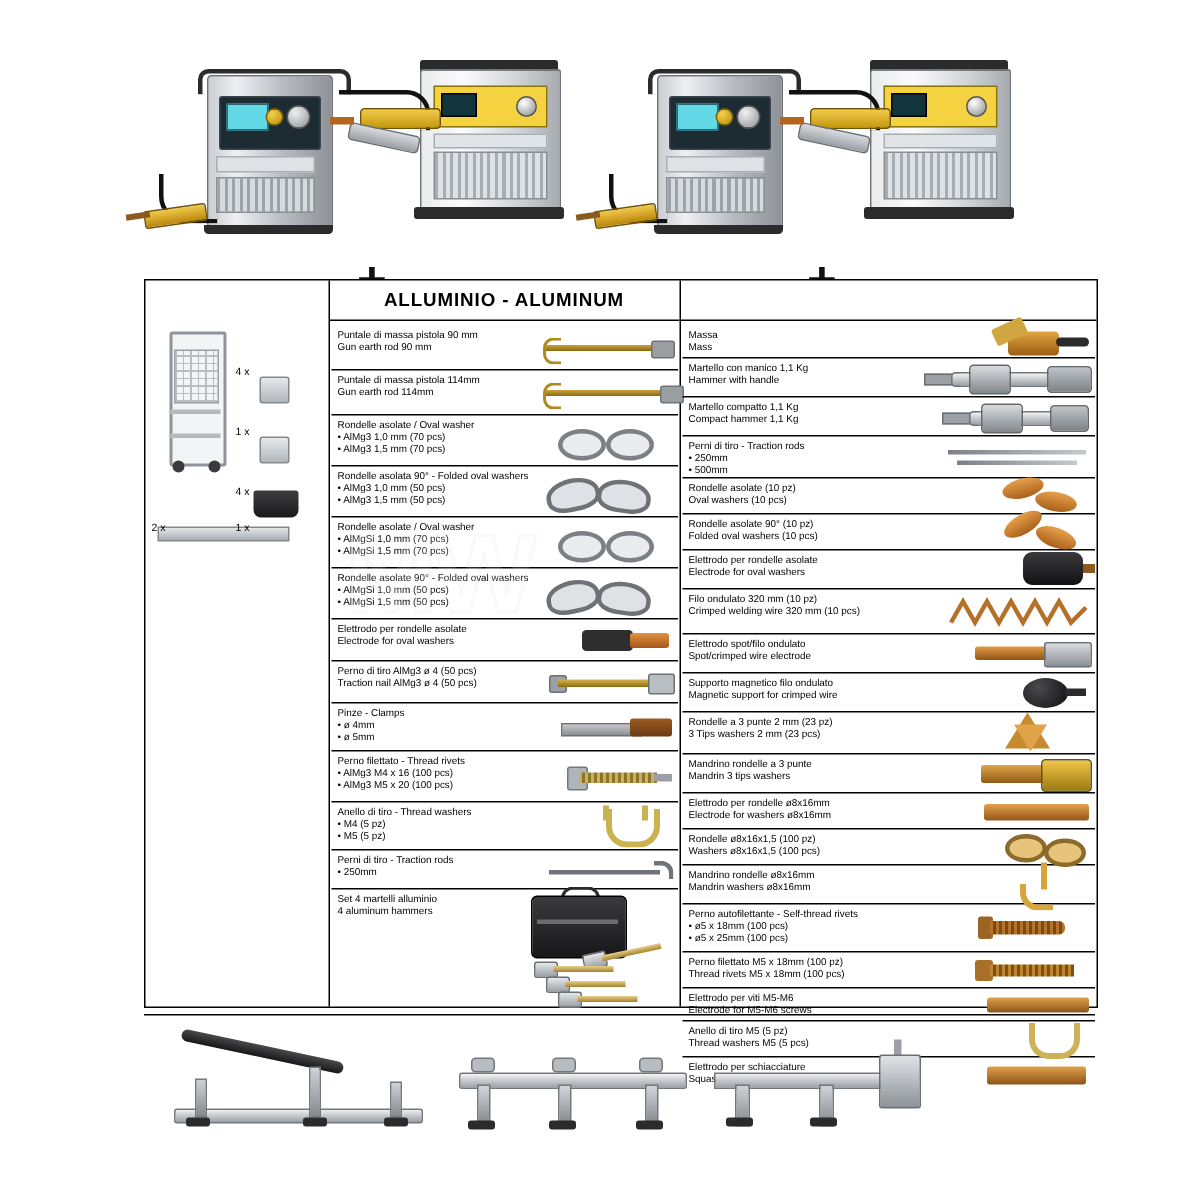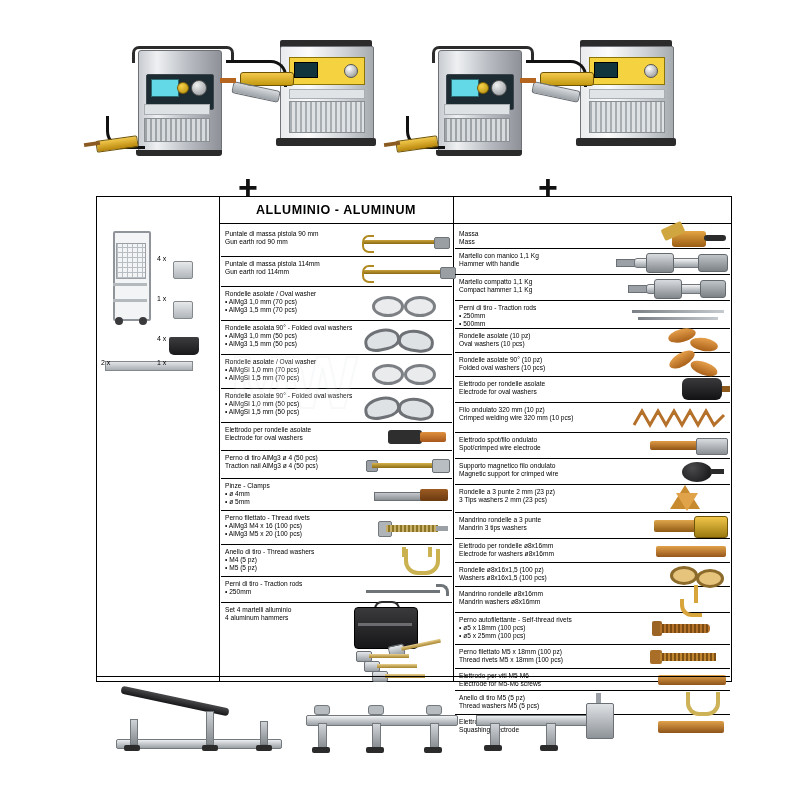"ALLUMINIO - ALUMINUM" .panel { margin-top: 10px -> none }
